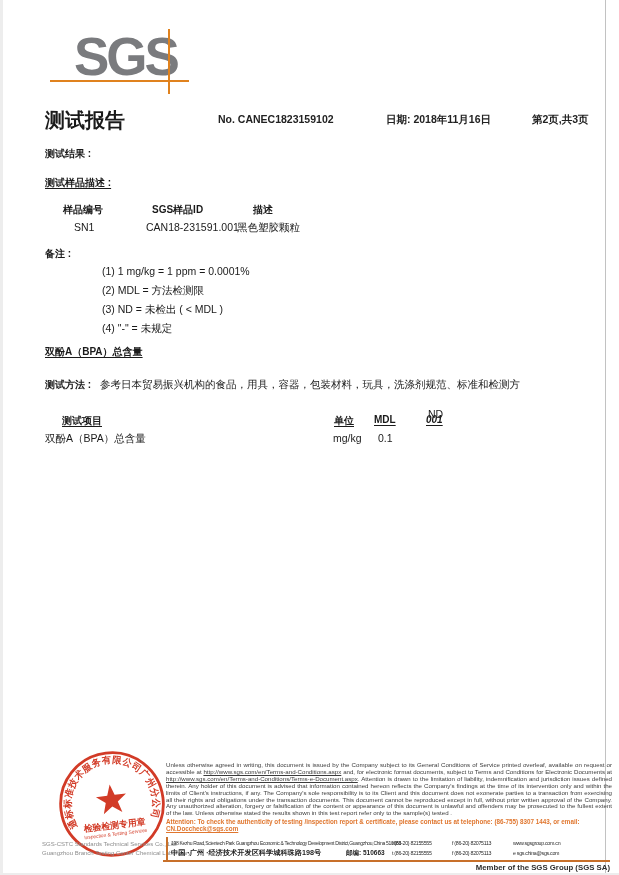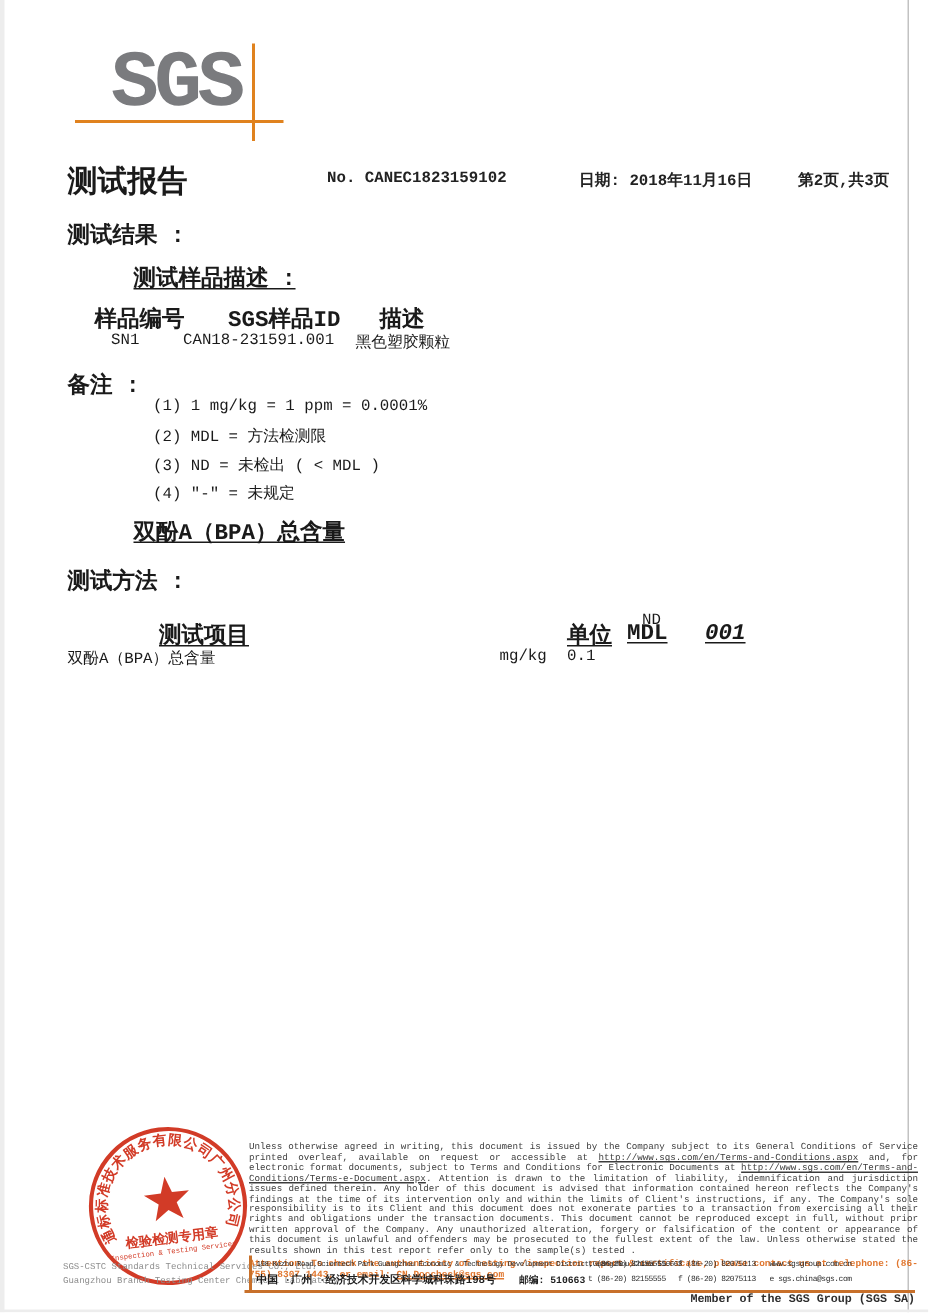"SGS" .page { font-family: Liberation Mono, monospace -> Liberation Sans, sans-serif }
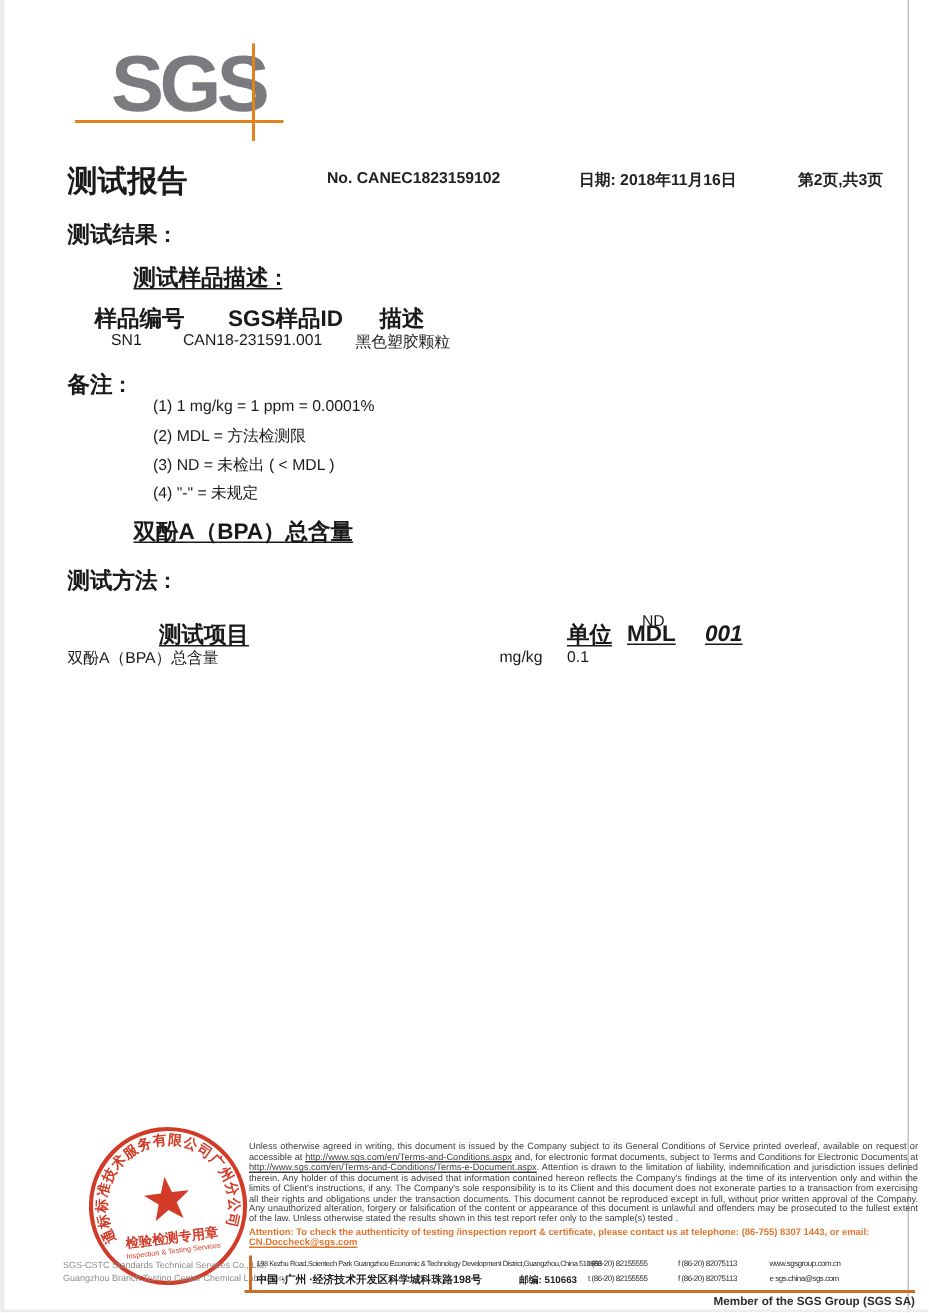"测试结果 :" .lbl { font-size: 15px -> 10px }
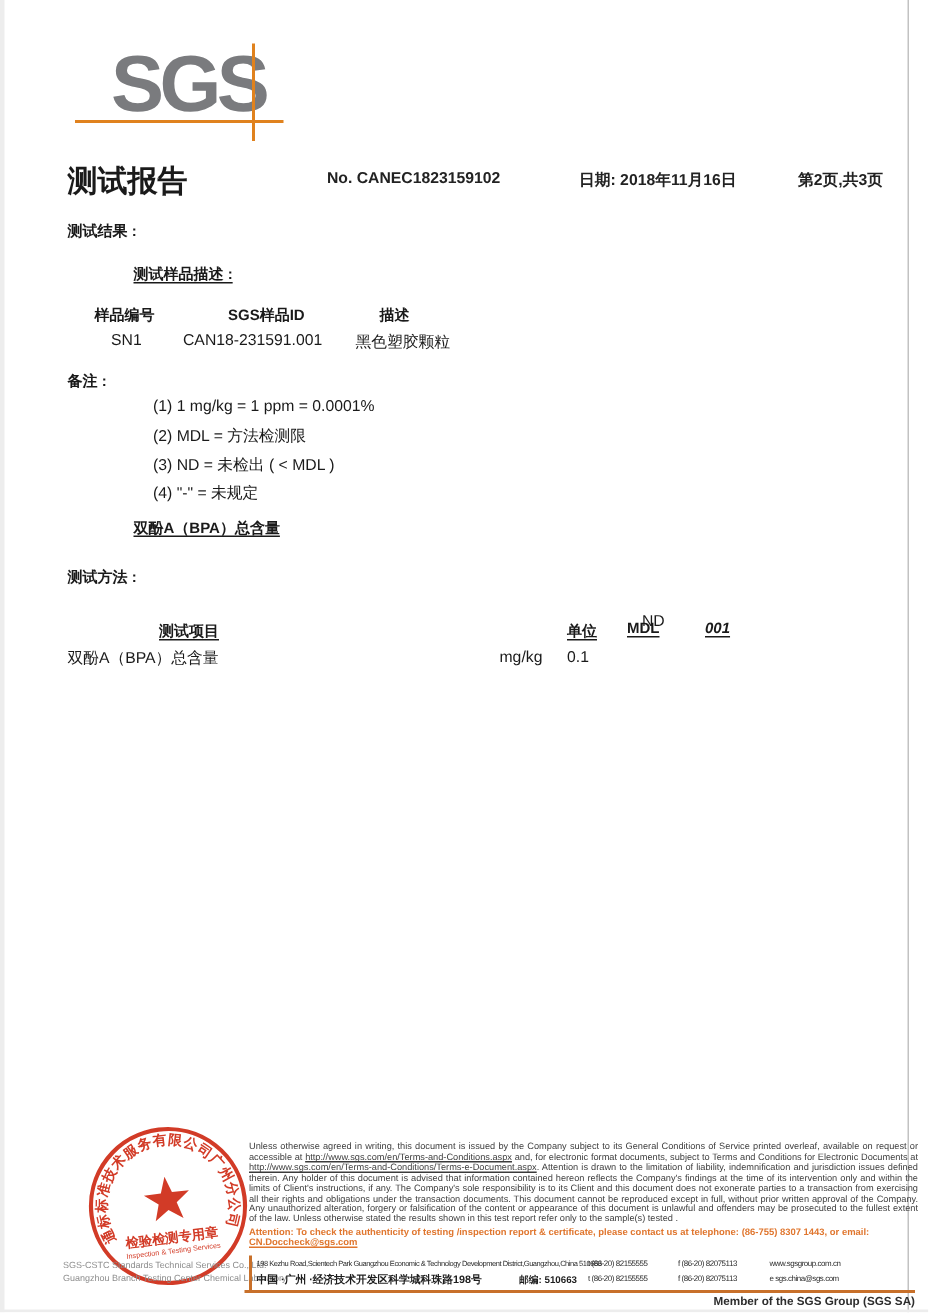"测试样品描述 :" .und { margin-left: 44px -> none }
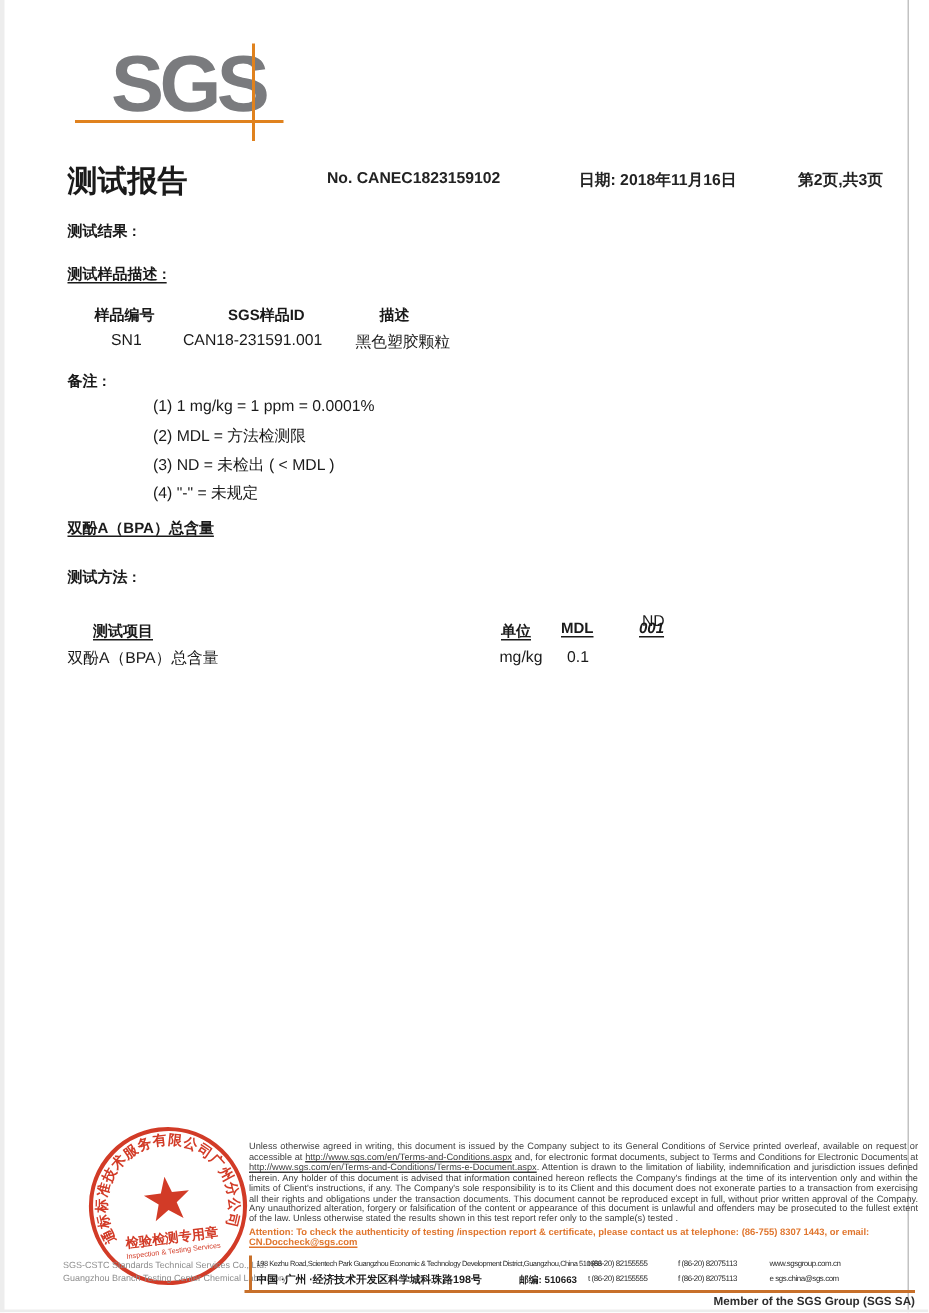"CAN18-231591.001" .st-v2 { left: 122px -> 146px }
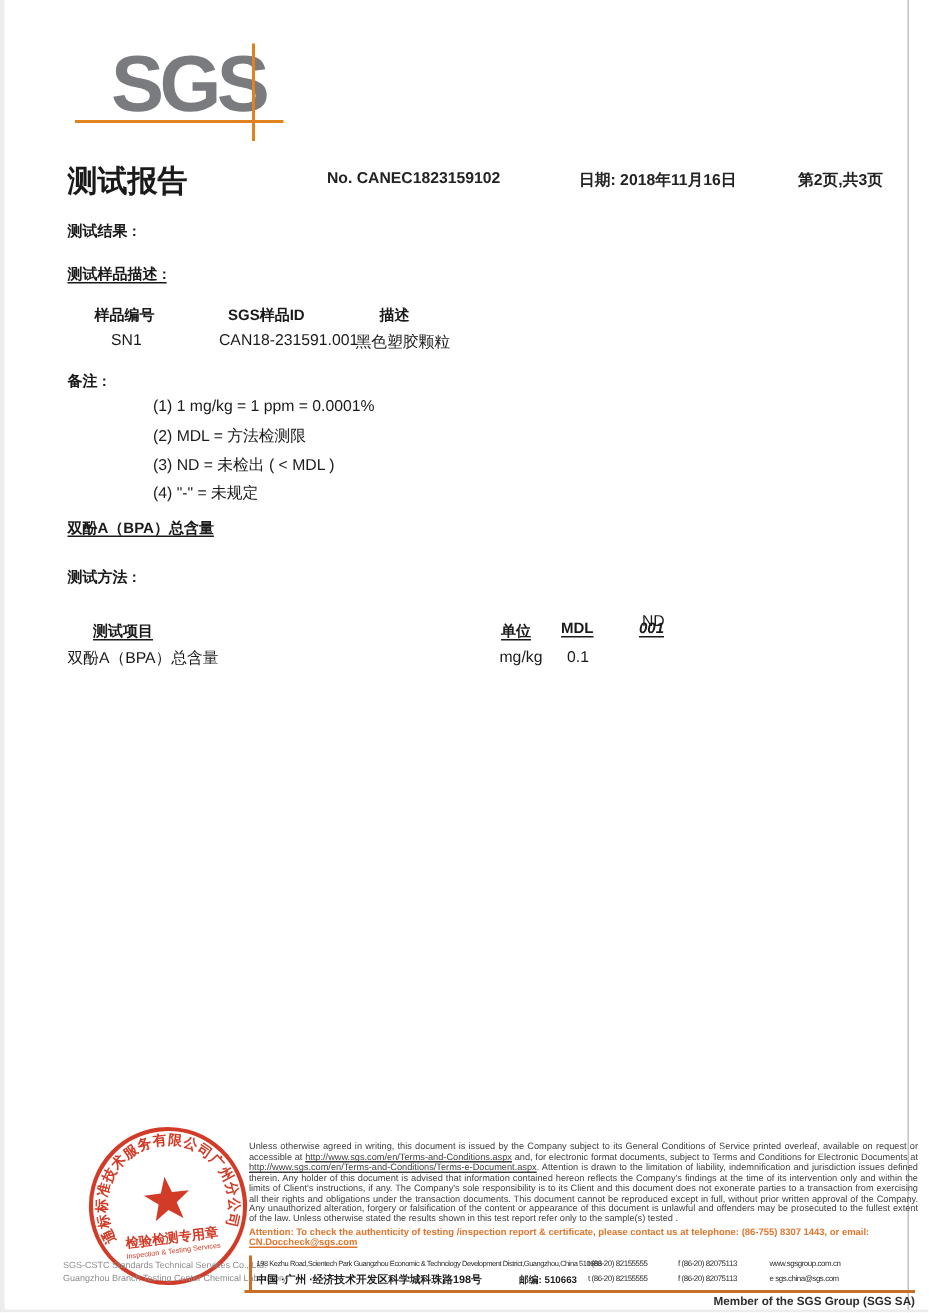"参考日本贸易振兴机构的食品，用具，容器，包装材料，玩具，洗涤剂规范、标准和检测方" div.abs { html: none -> <div>参考日本贸易振兴机构的食品，用具，容器，包装材料，玩具，洗涤剂规范、标准和检测方</div> }
